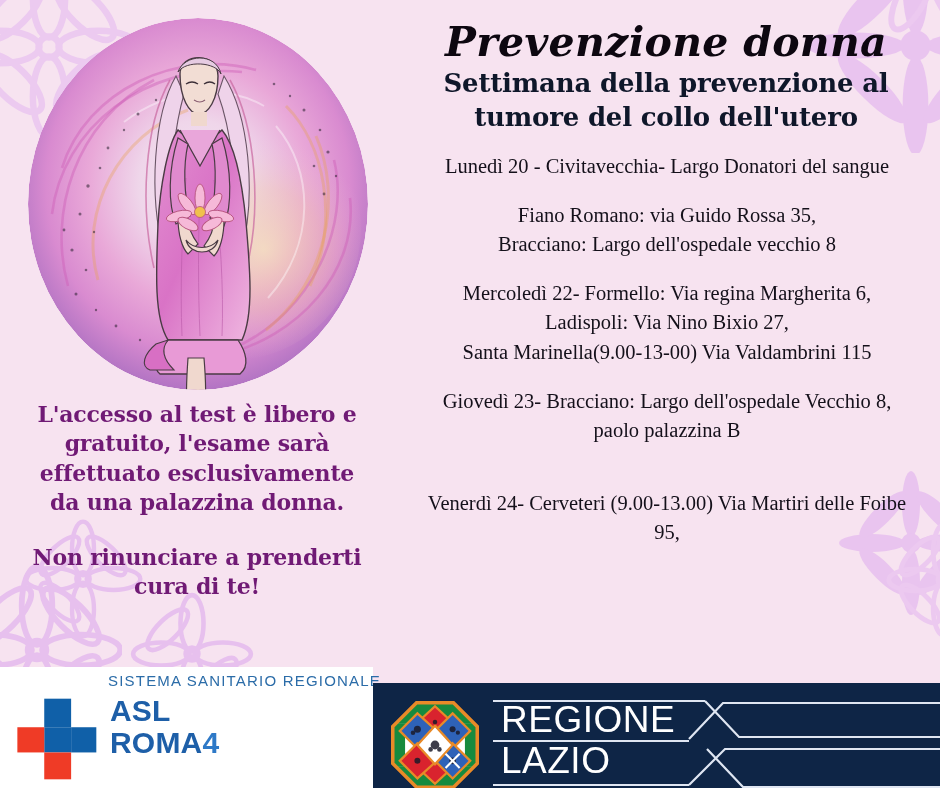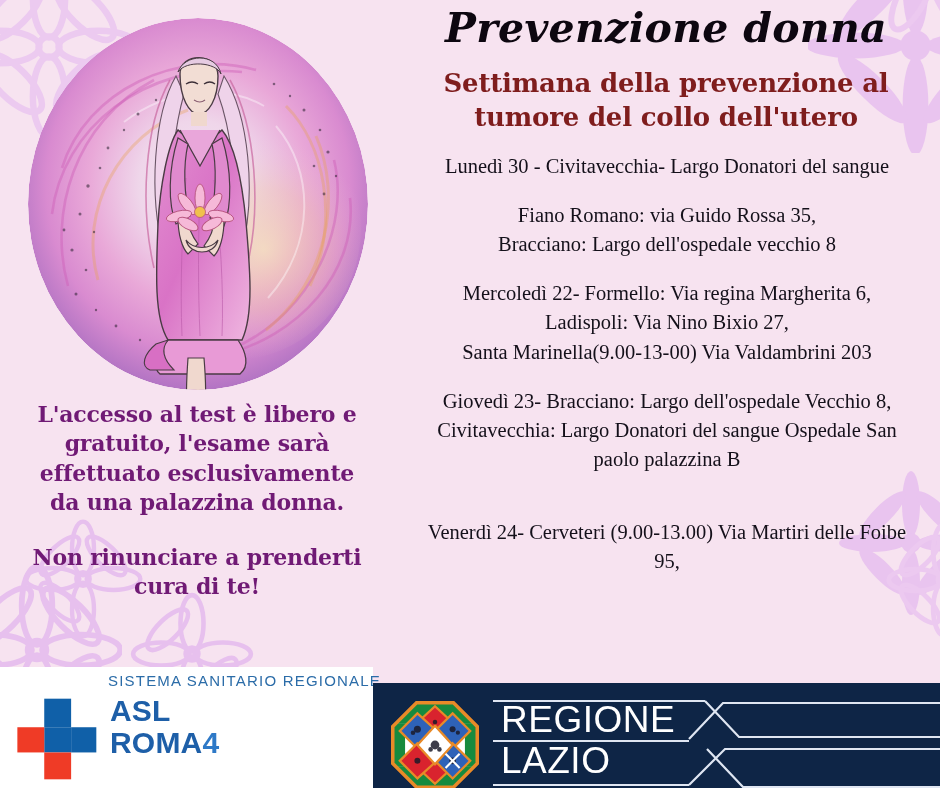"Prevenzione donna" .title { top: 6px -> 20px }
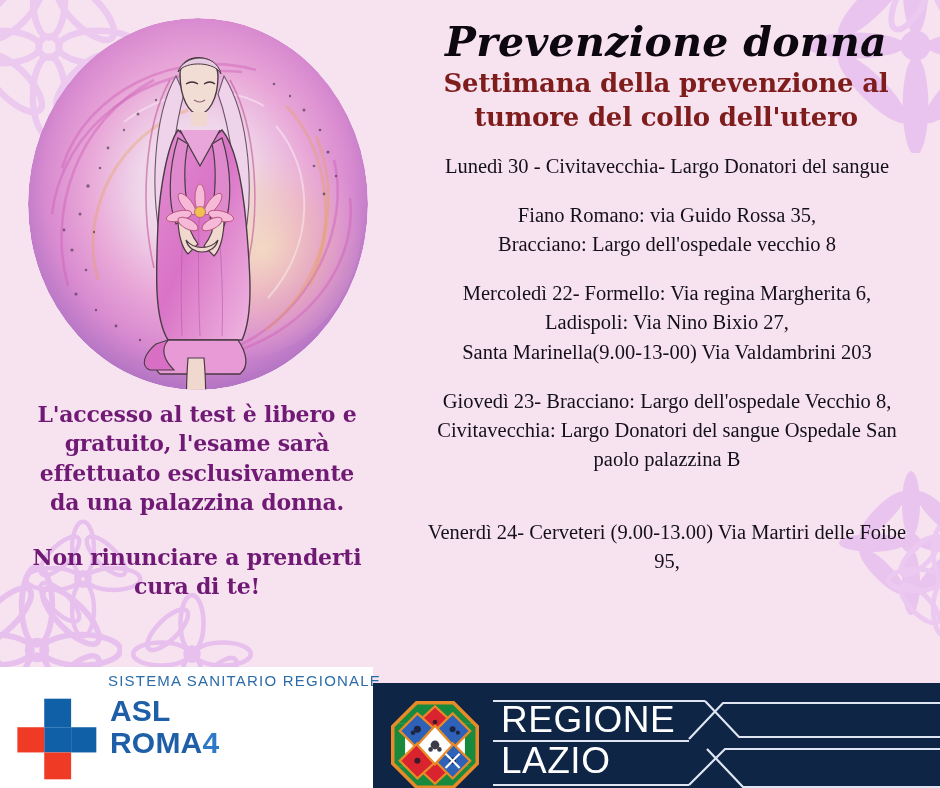"Settimana della prevenzione al" .subtitle { color: #7f1d1d -> #0f172a }
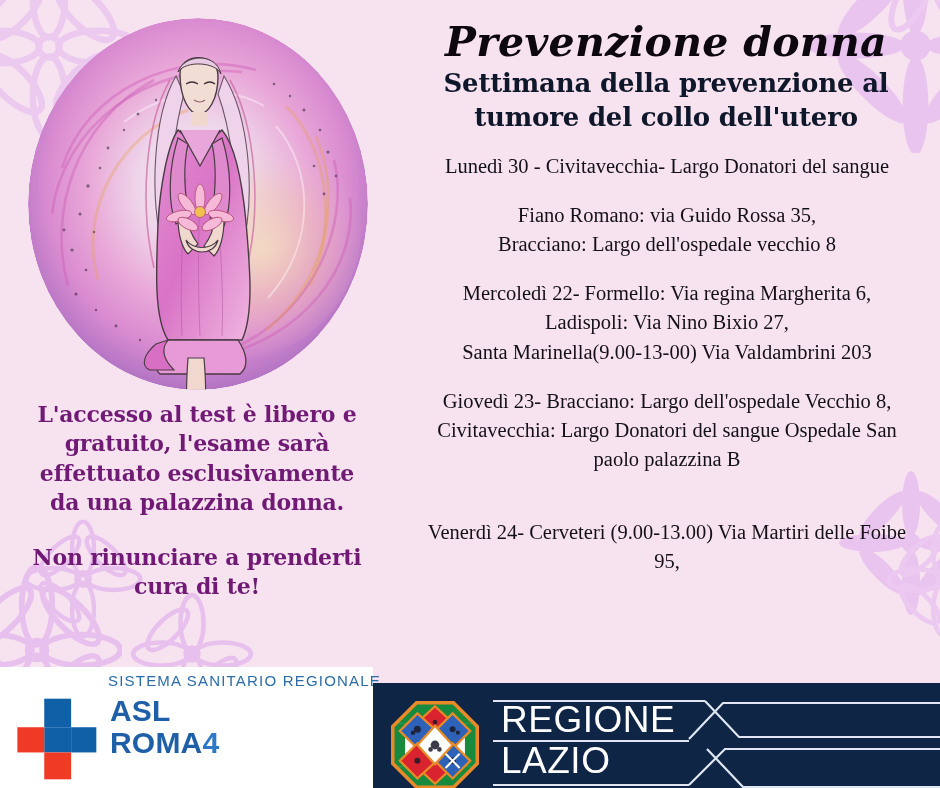"Lunedì 30 - Civitavecchia- Largo" span.sched-line { text: 30 -> 20 }
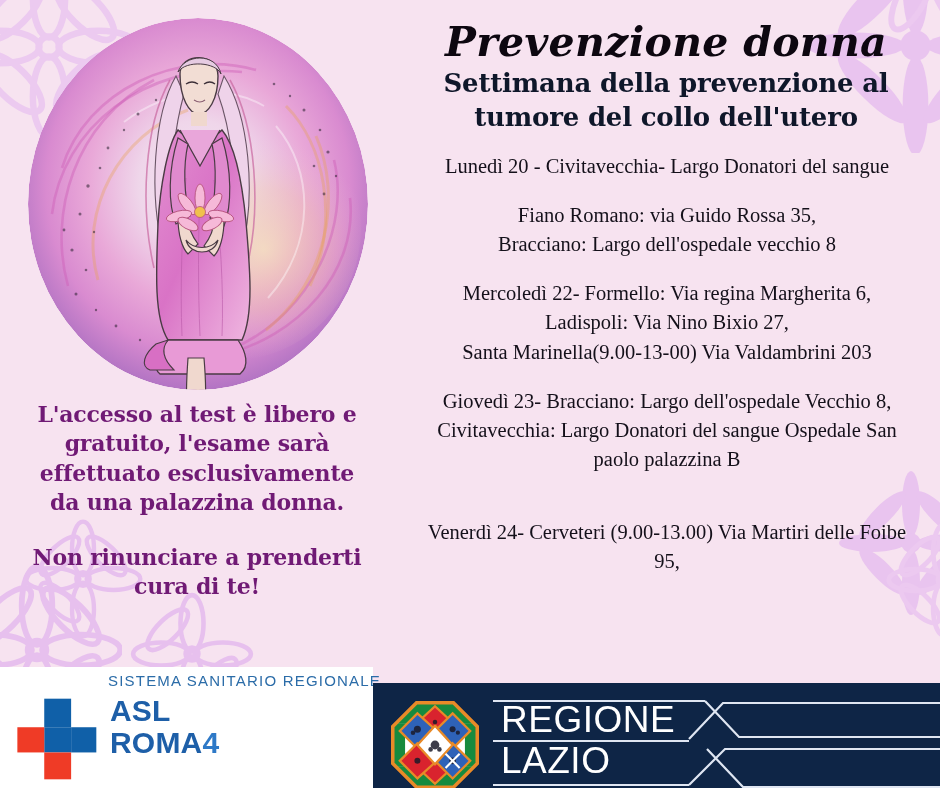"Santa Marinella(9.00-13-00) Via" span.sched-line { text: 203 -> 115 }
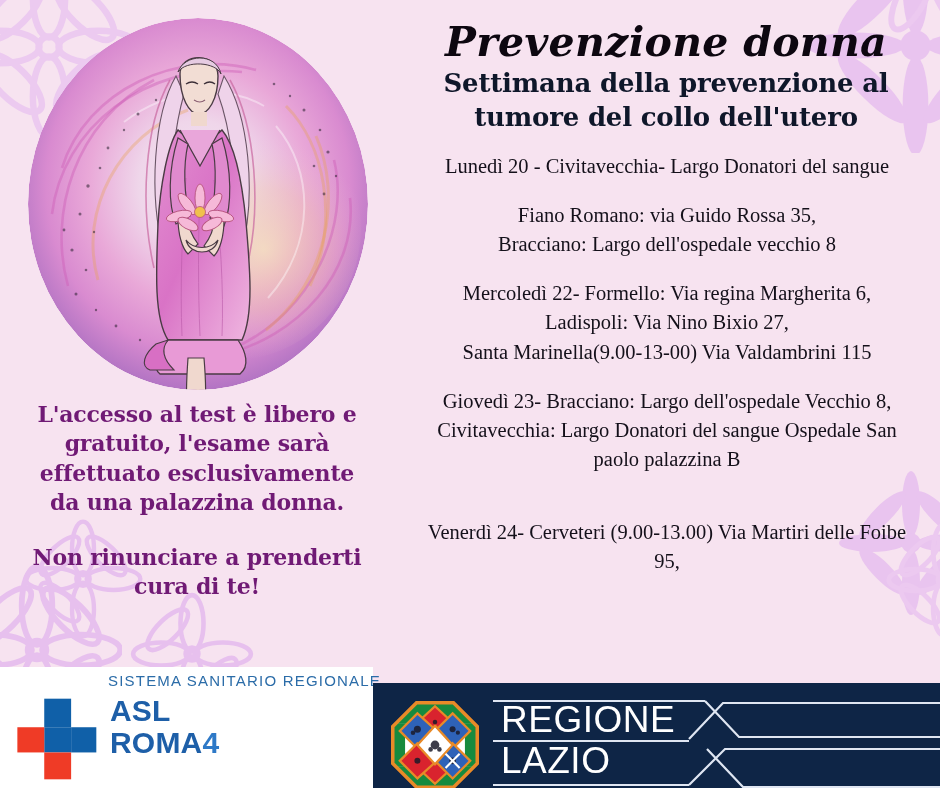"Civitavecchia: Largo Donatori del sangue" span.sched-line { html: <span>Civitavecchia: Largo Donatori del sangue Ospedale San</span> -> none }
